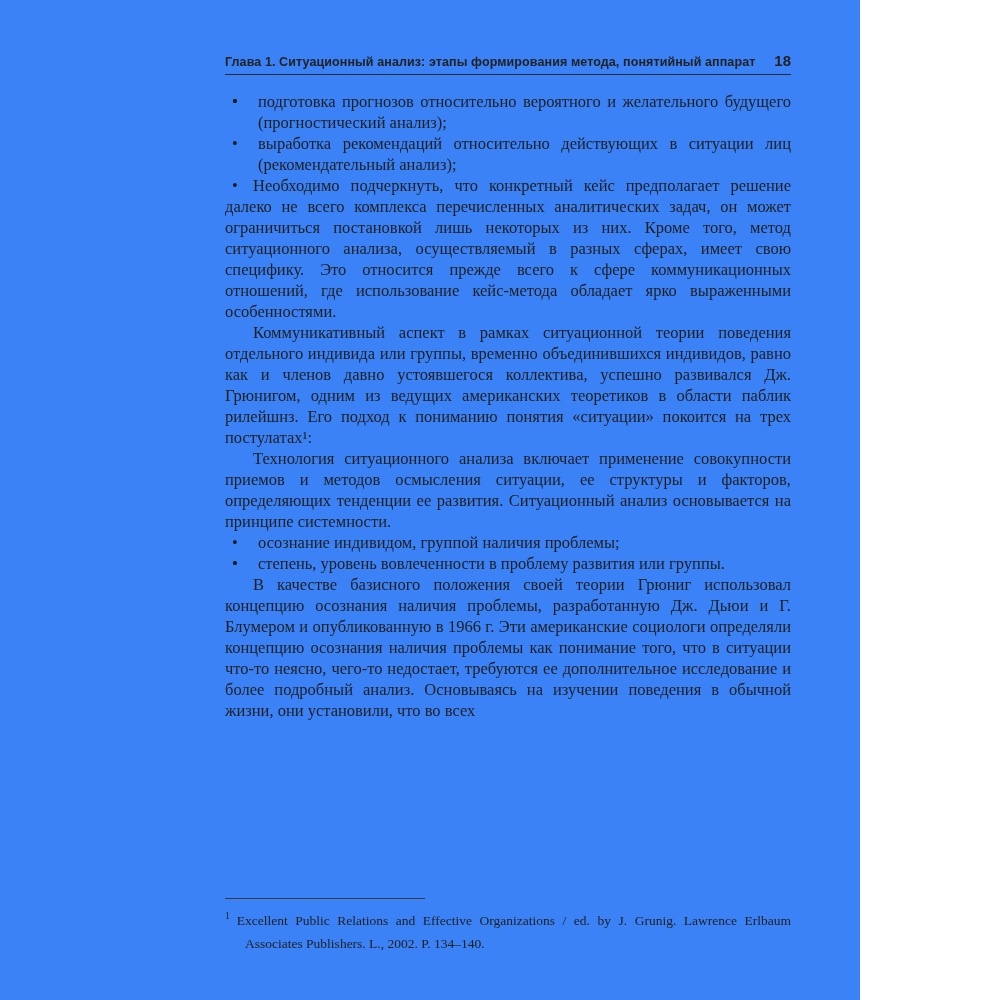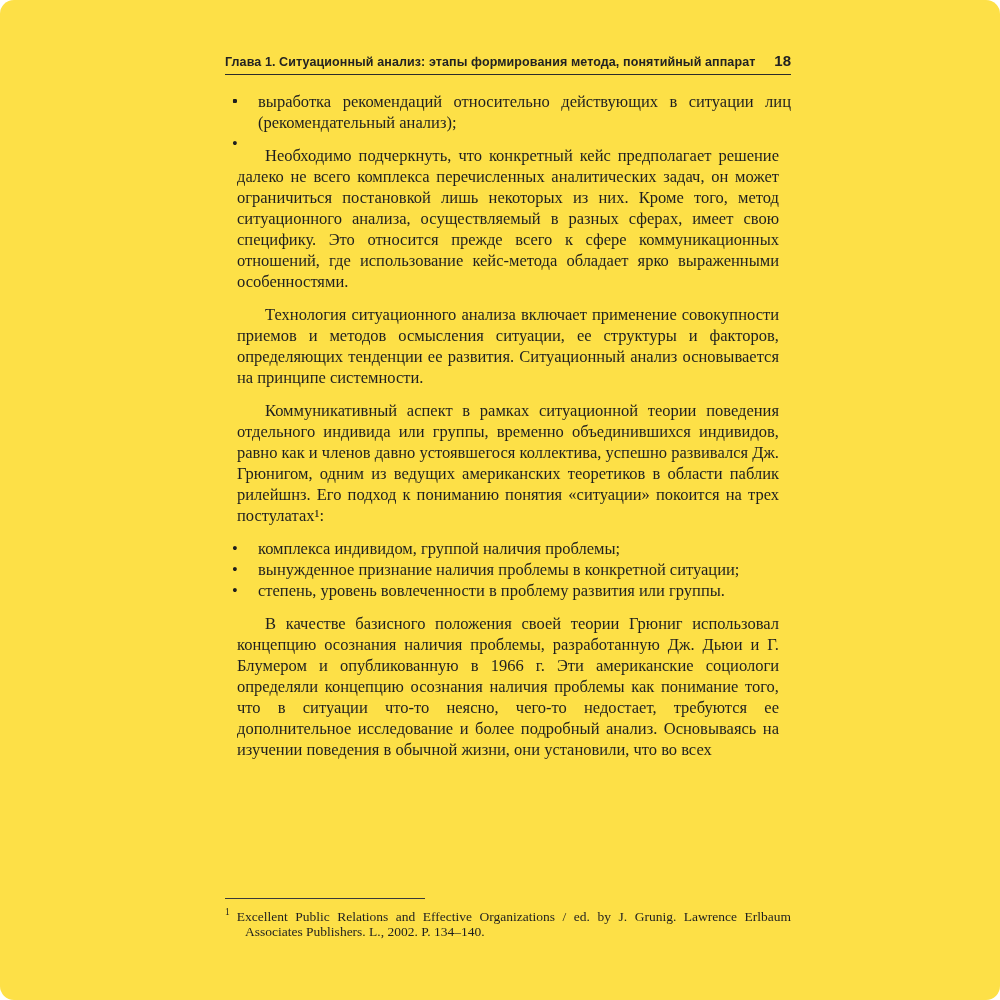"Глава 1. Ситуационный анализ: этапы" .page { background: #fde047 -> #3b82f6; border-radius: 14px -> none; width: 1000px -> 860px }
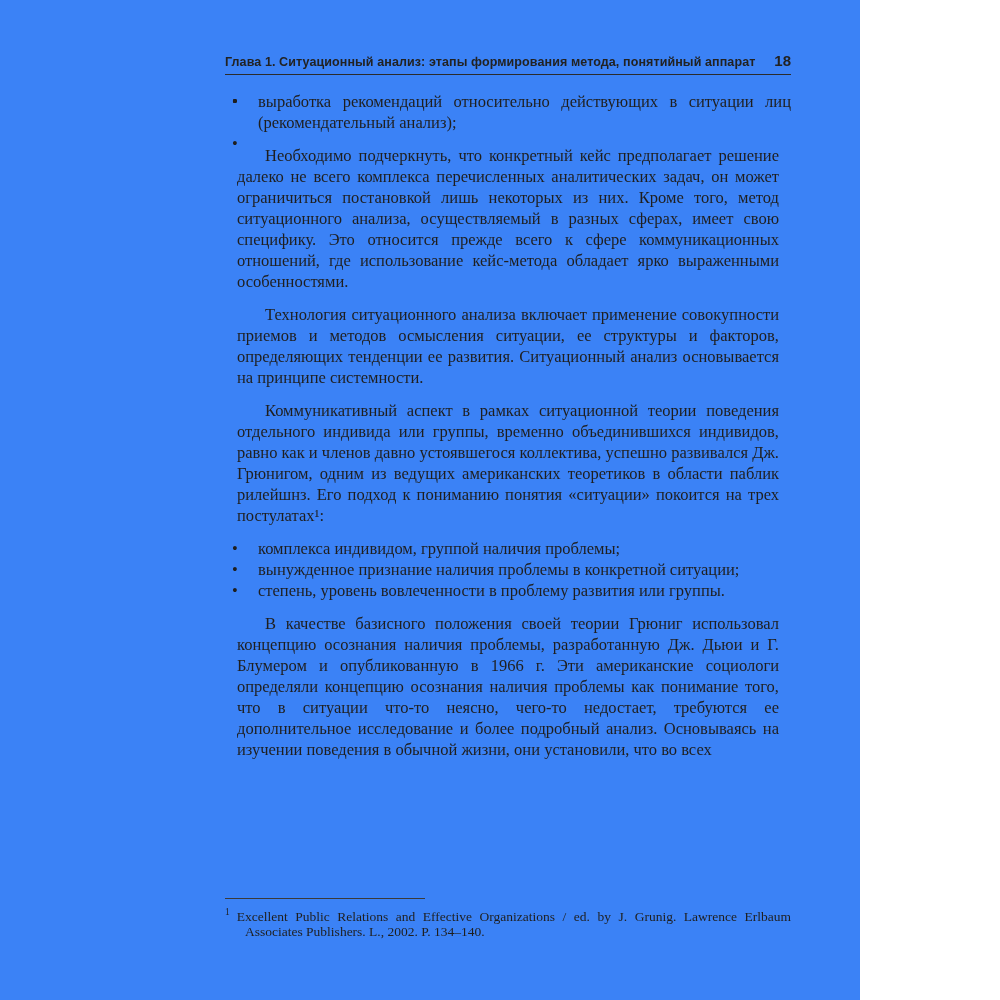"подготовка прогнозов относительно" span { html: none -> <span>подготовка прогнозов относительно вероятного и желательного будущего (прогностический анализ);</span> }
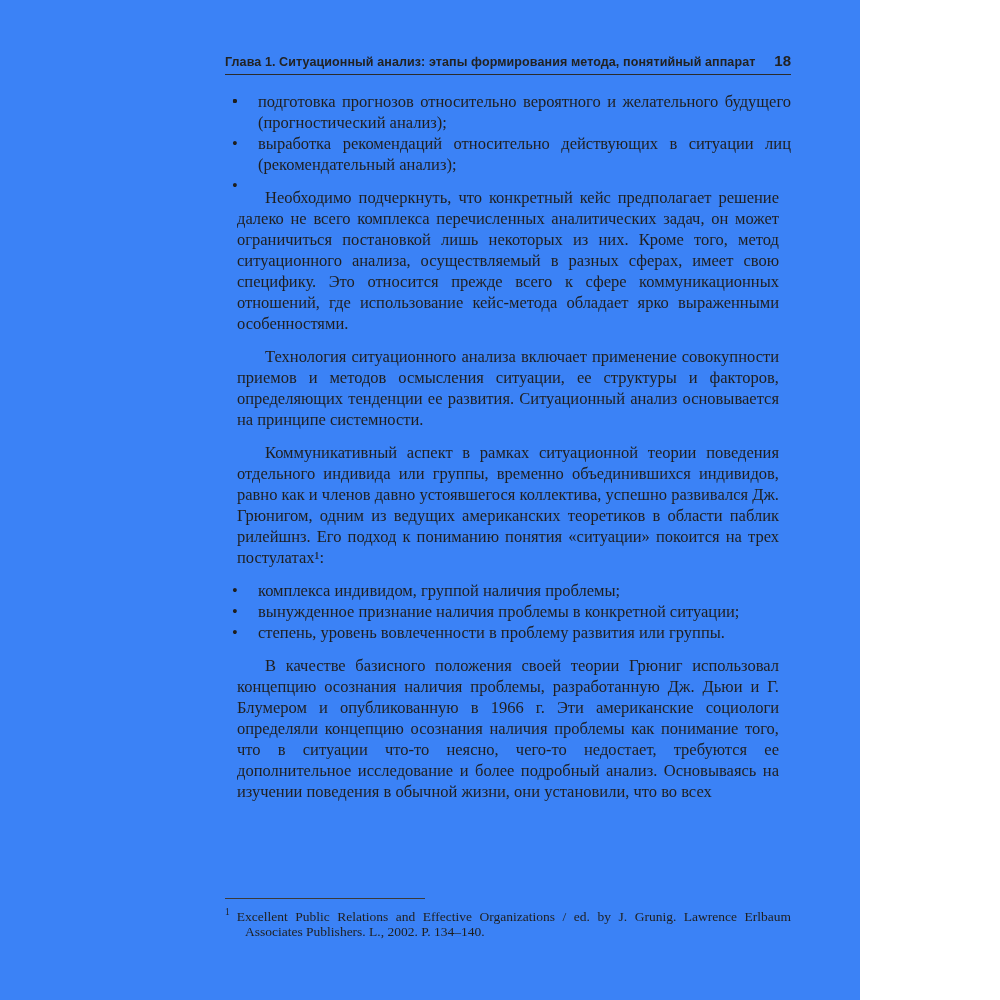"Необходимо подчеркнуть, что конкретный" p.para { margin: 12px -> 0 }
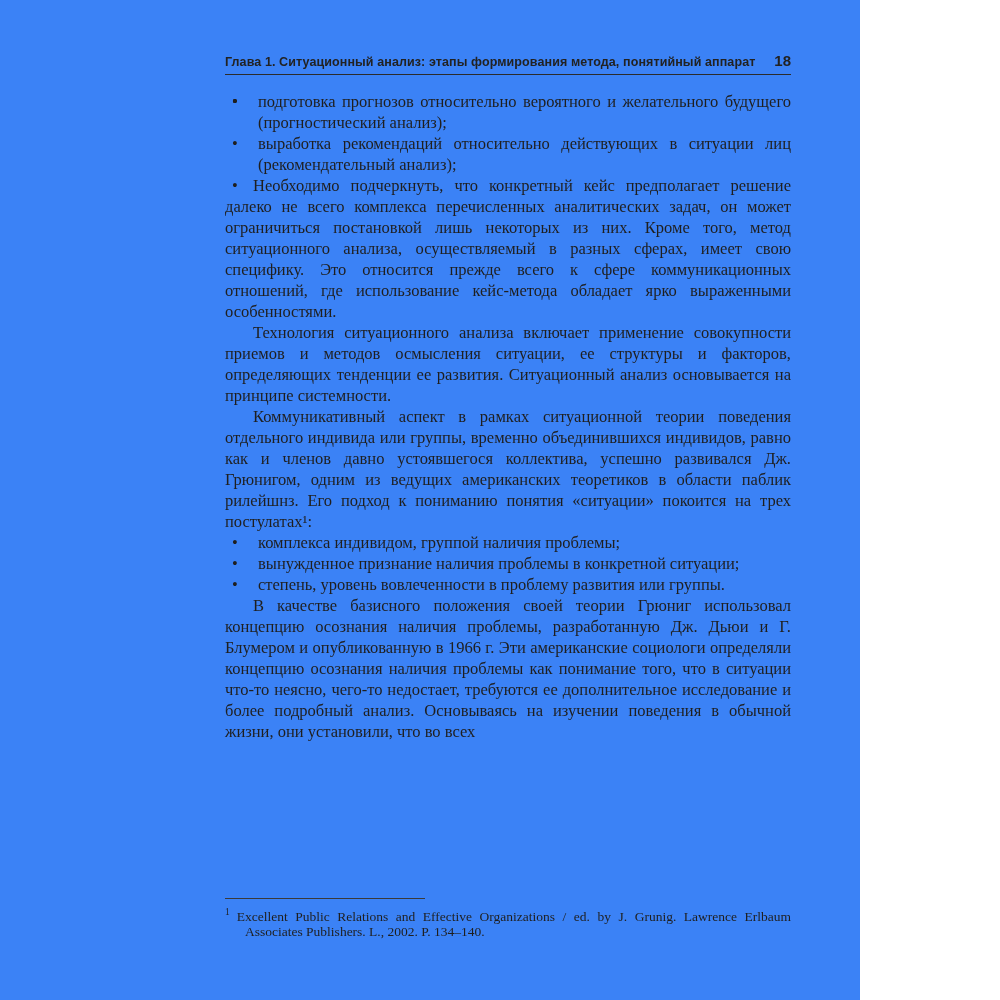"Технология ситуационного анализа" p.para { order: before "Коммуникативный аспект в рамках" -> after "Коммуникативный аспект в рамках" }
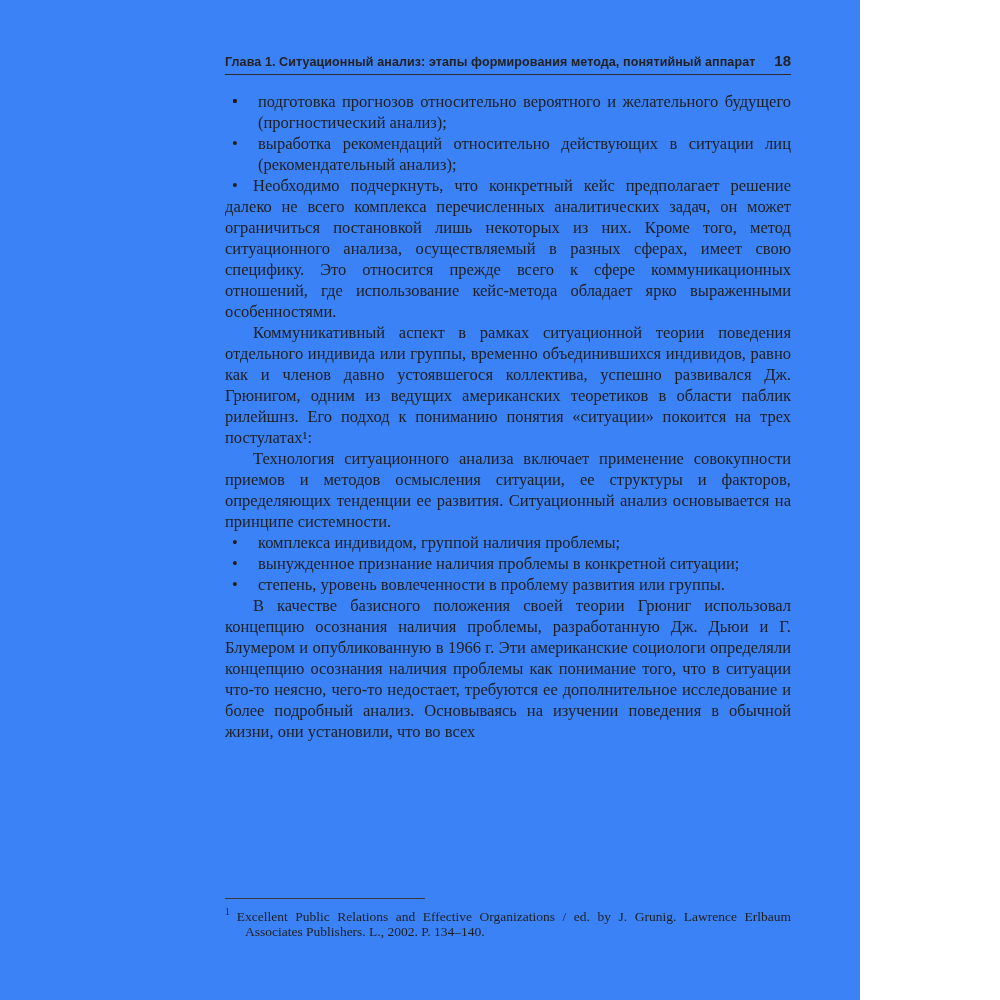"комплекса индивидом, группой наличия" span { text: комплекса -> осознание }
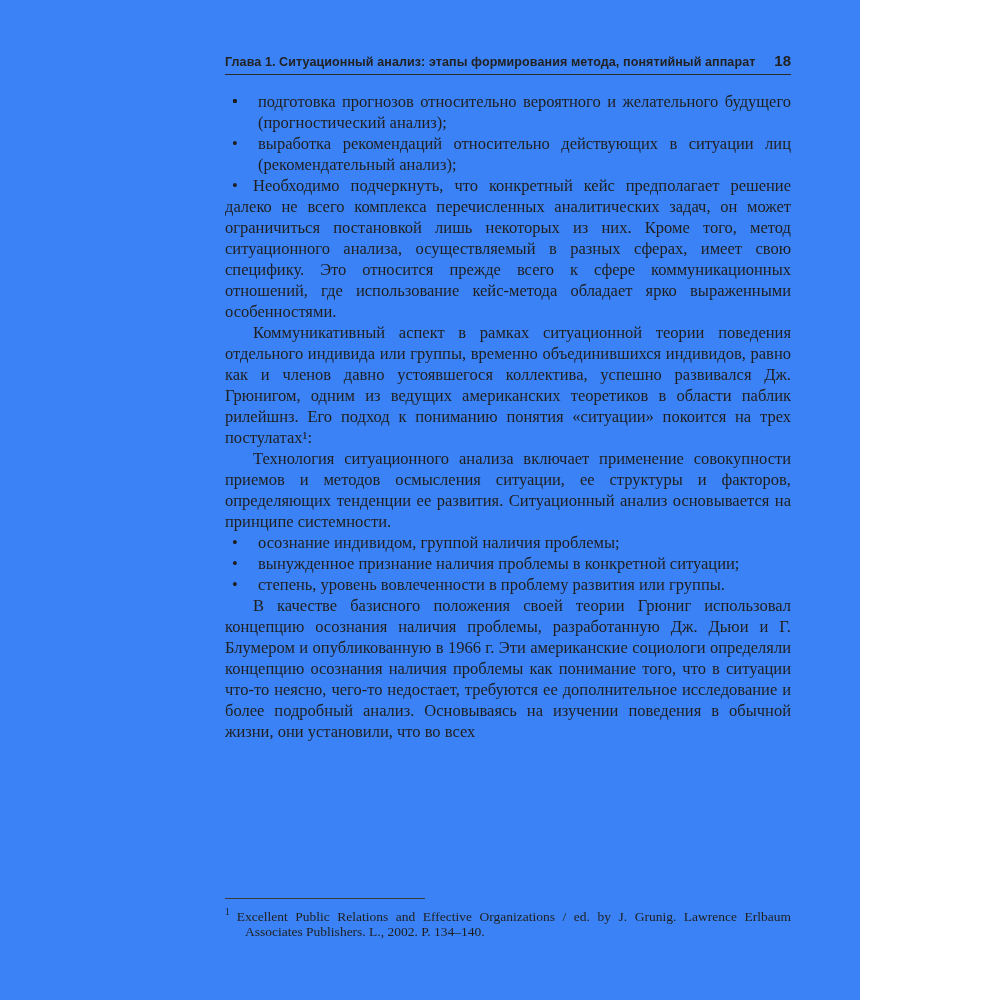"вынужденное признание наличия проблемы в" span { html: <span>вынужденное признание наличия проблемы в конкретной ситуации;</span> -> none }
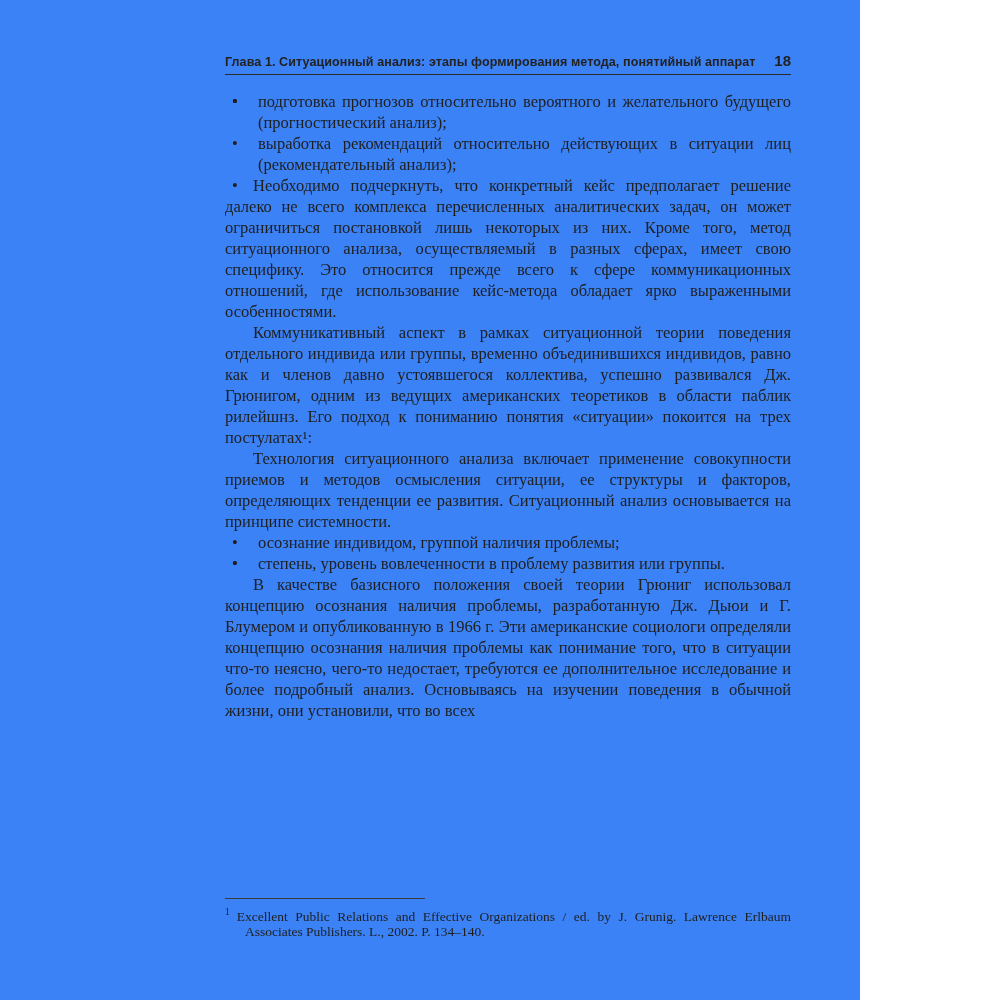"1 Excellent Public Relations and" .footnote { line-height: 15px -> 23px }
